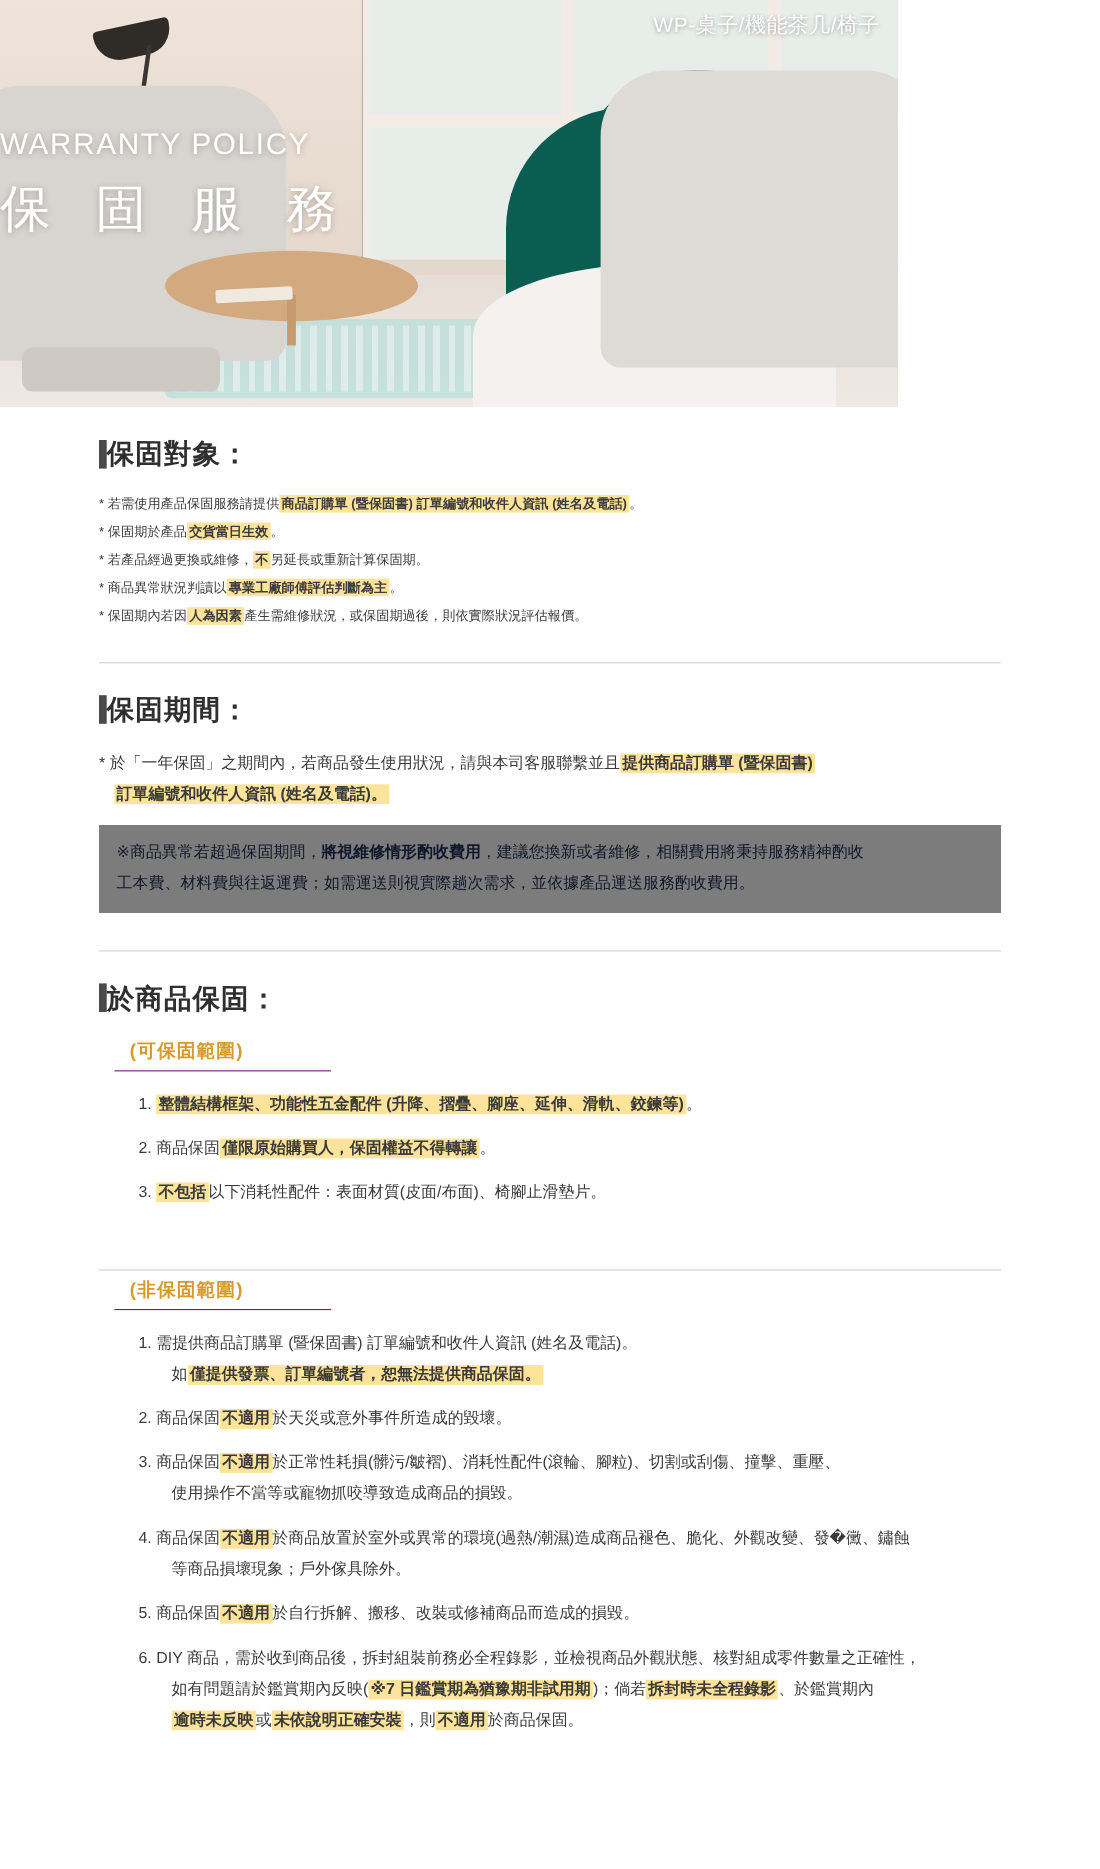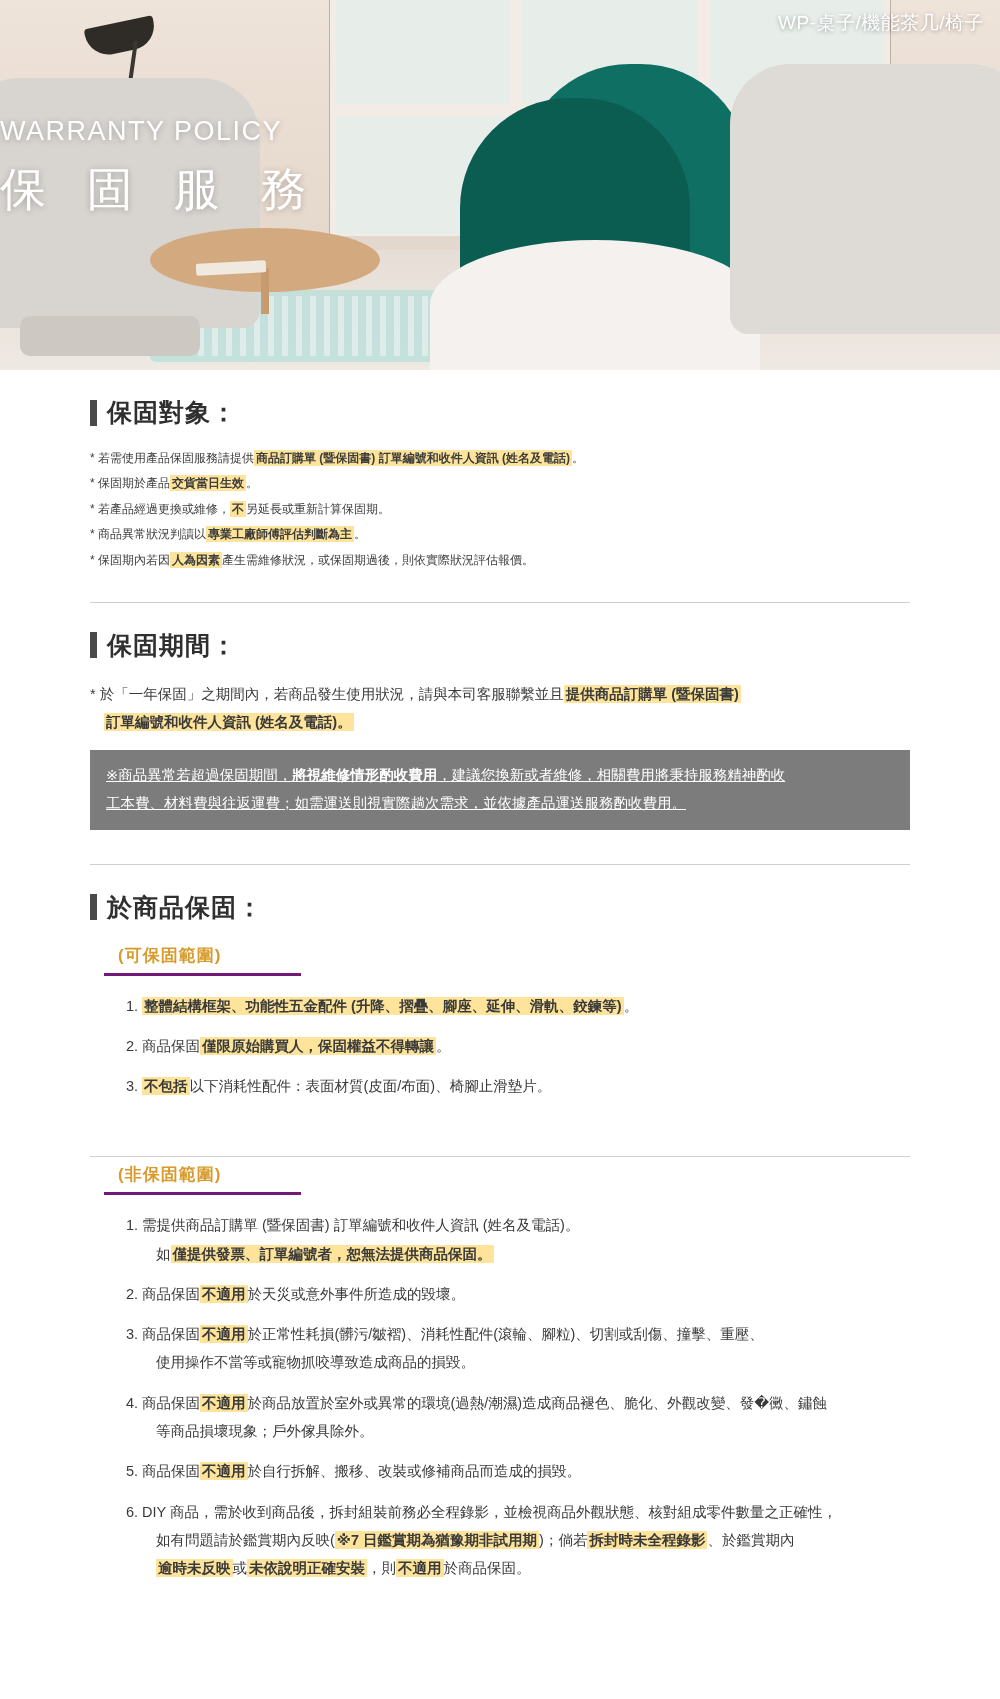"WP-桌子/機能茶几/椅子" .hero { width: 1000px -> 816px }
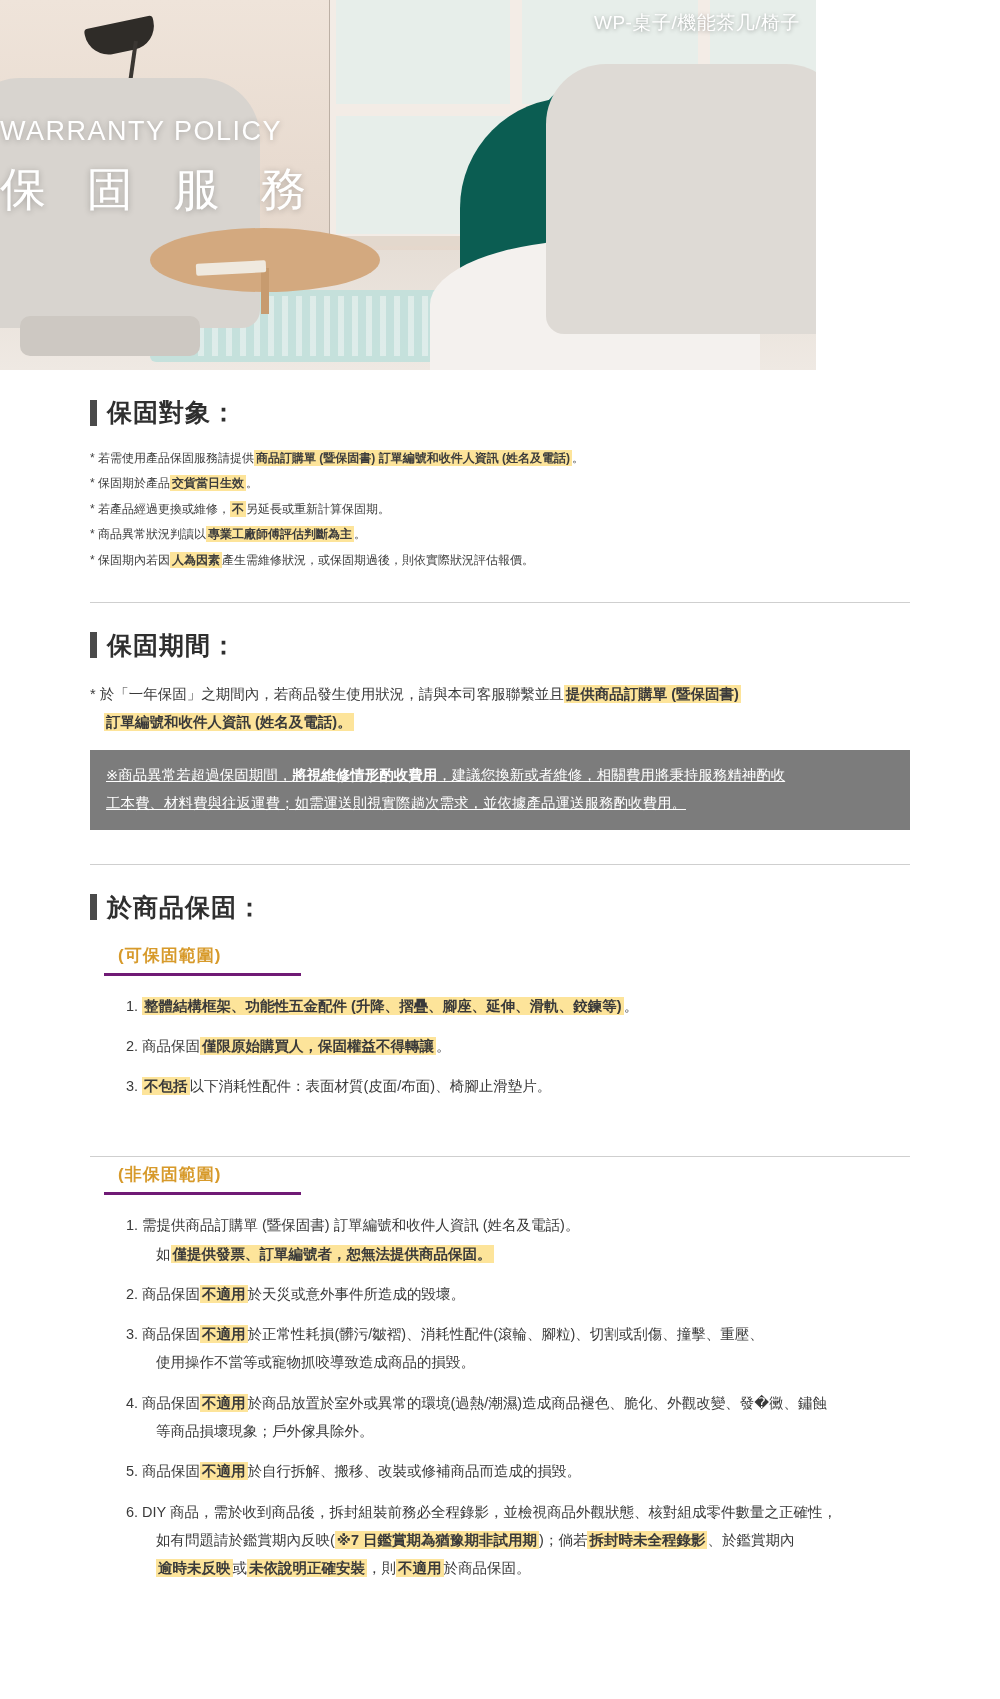"保固對象：" .sec-head { gap: 10px -> none }
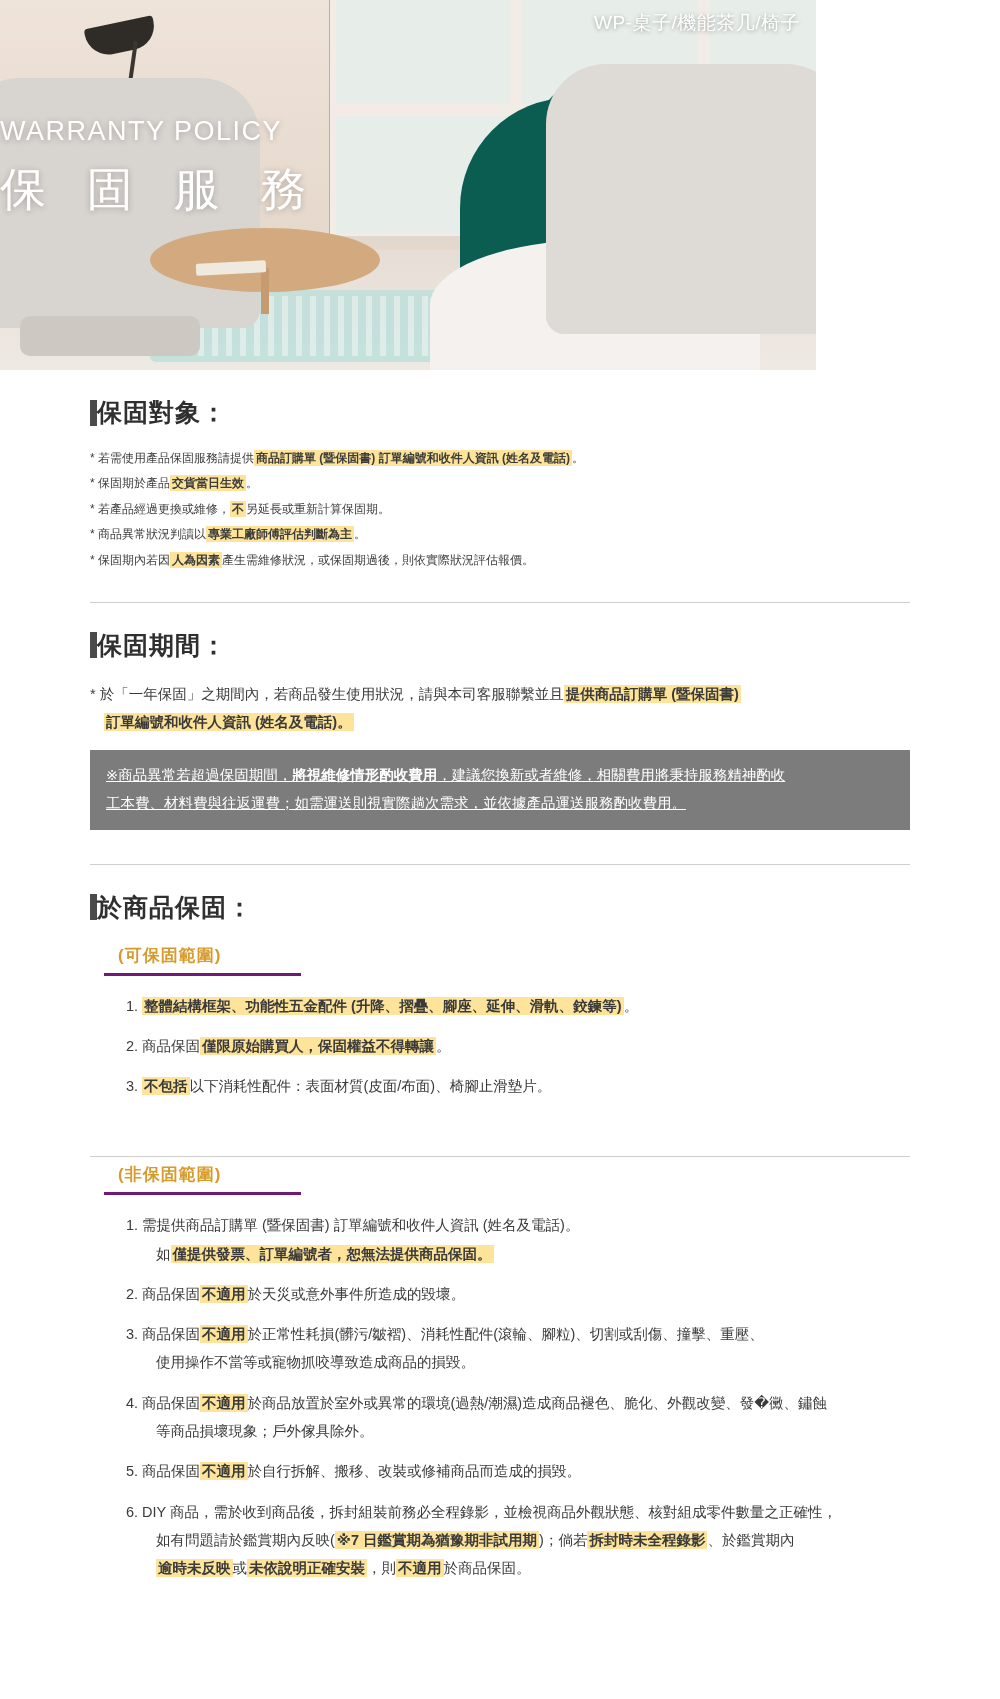"※商品異常若超過保固期間，將視維修情形酌收費用，建議您換新或者維修，相關費用將秉" .note { color: #ffffff -> #0f172a; text-decoration: underline -> none }
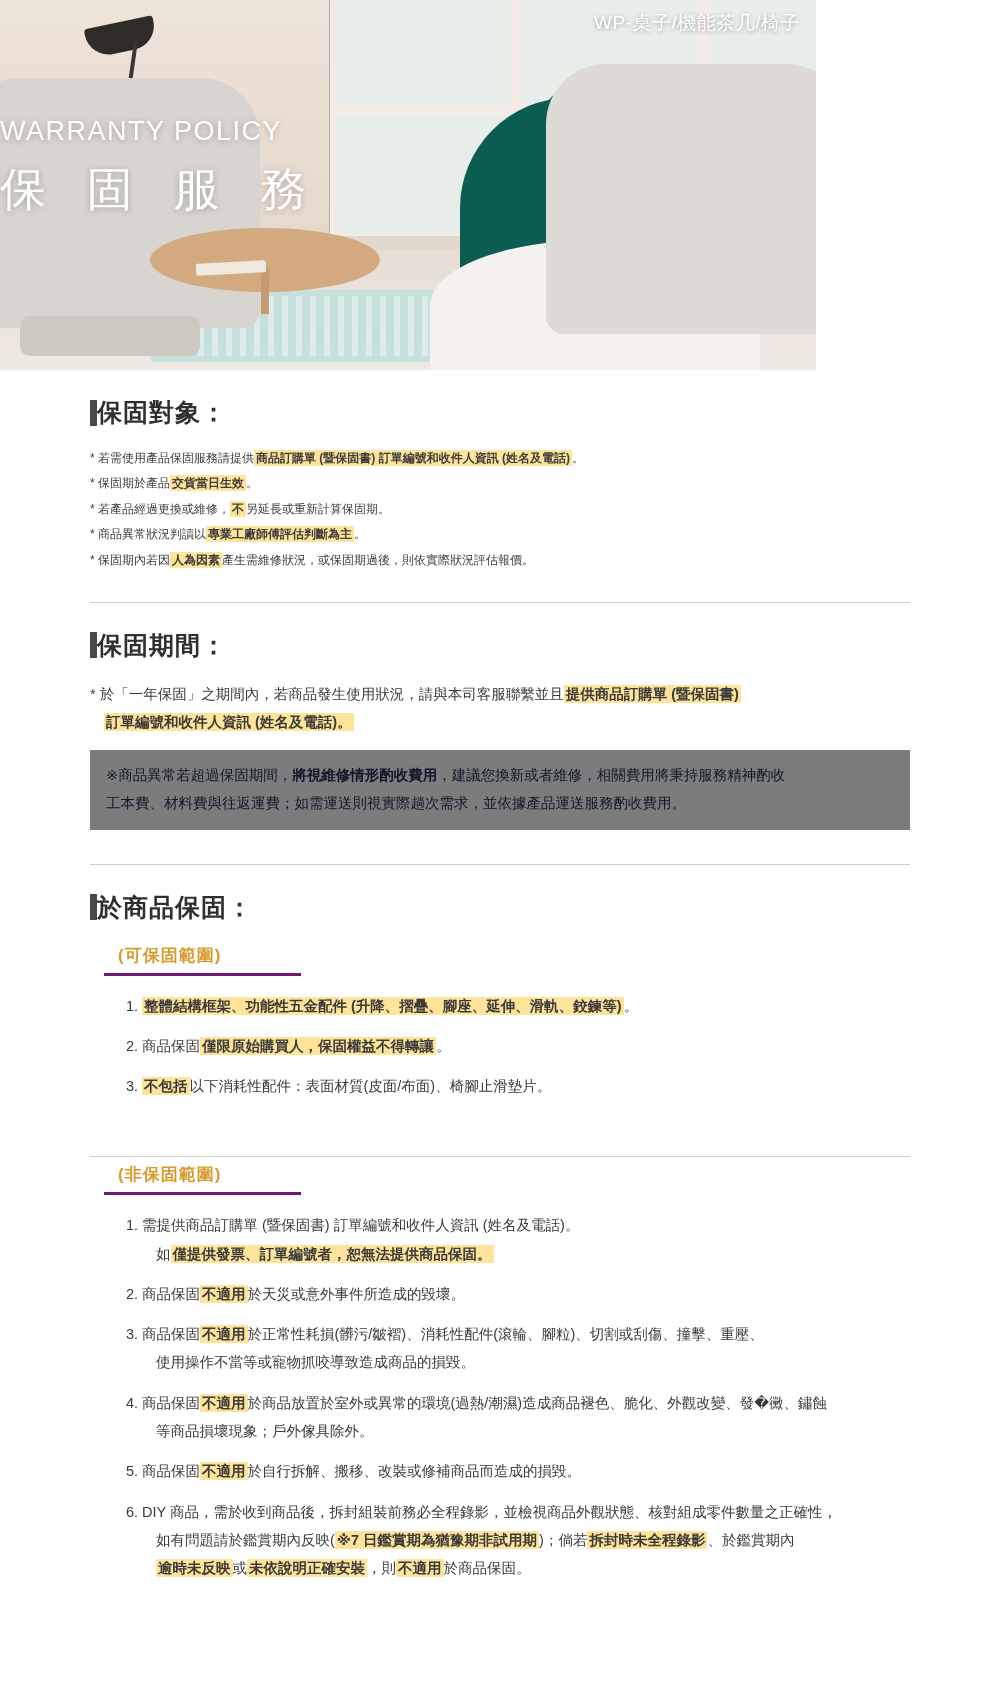"(可保固範圍)" .sub-label { border-bottom: 3px solid #701a75 -> 1px solid #701a75 }
